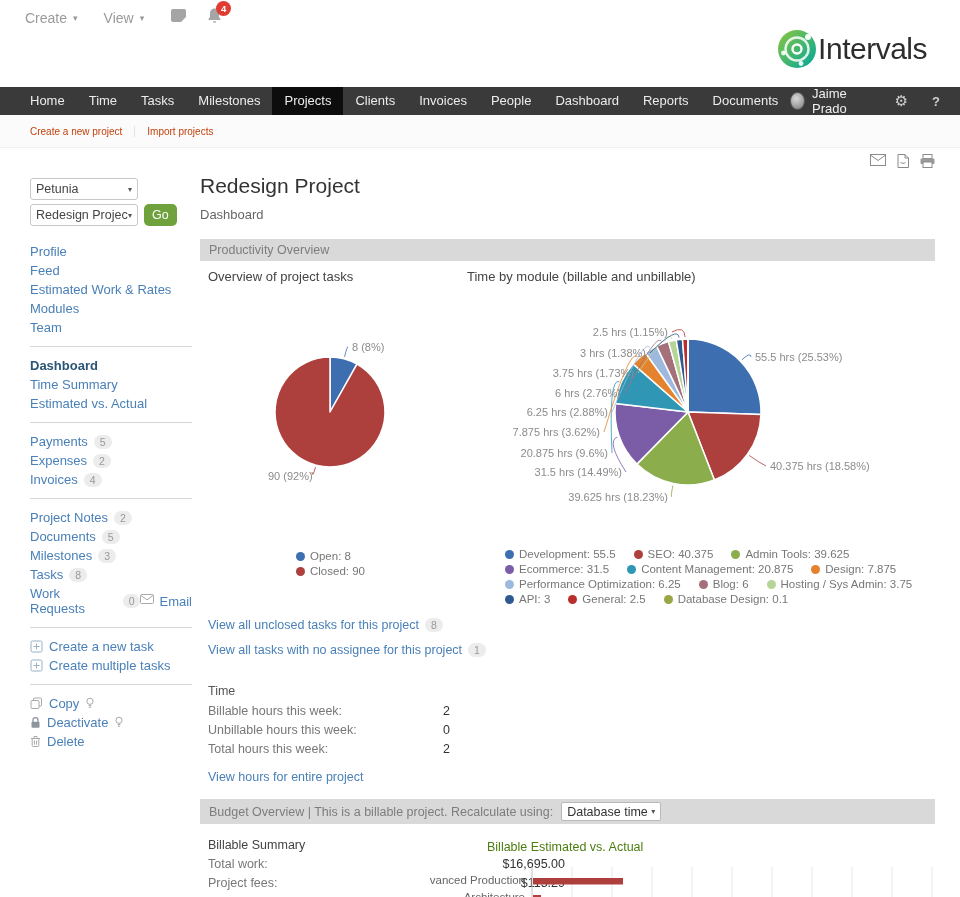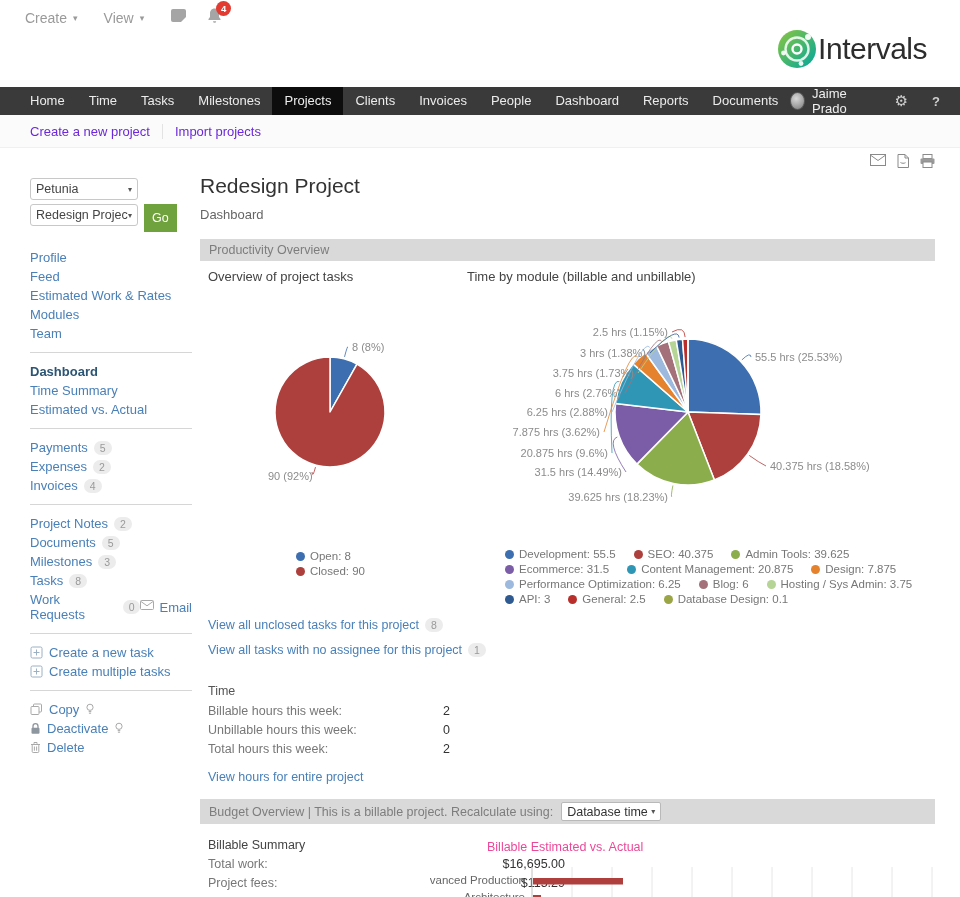"Create a new project" .subnav-item { color: #6d28d9 -> #c2410c; font-size: 13px -> 10px }
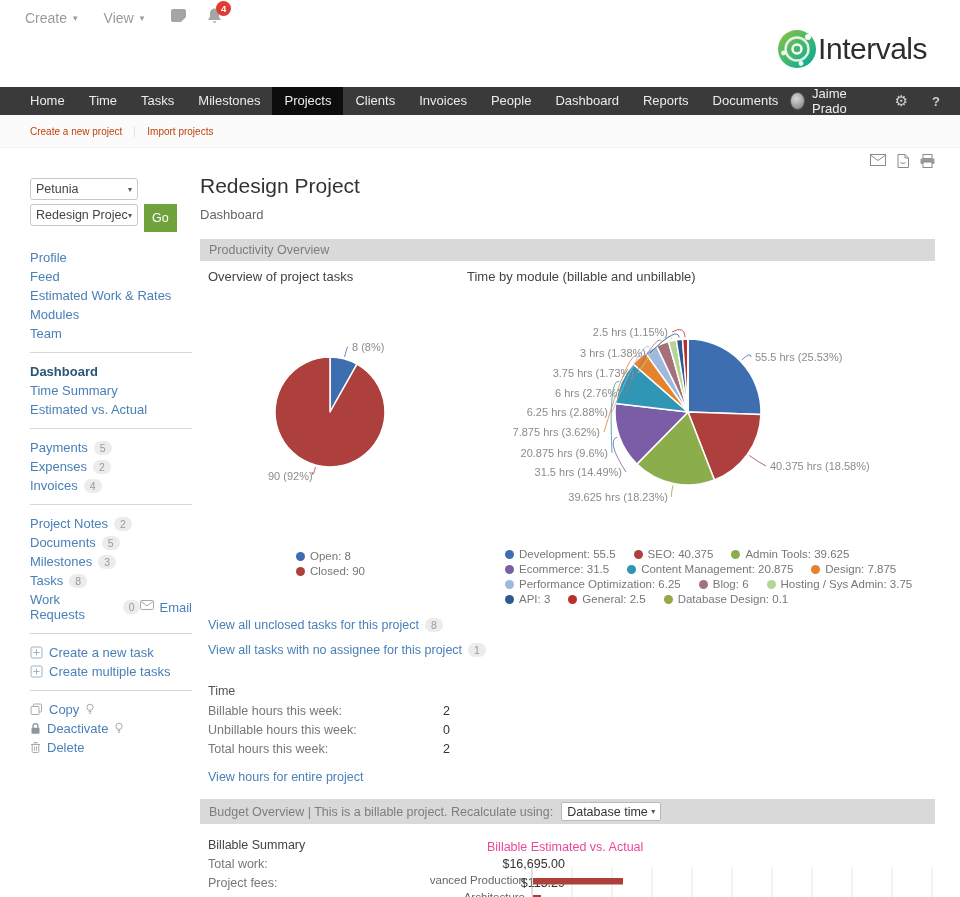"Go" .go-btn { border-radius: 0 -> 5px; height: 28px -> 22px }
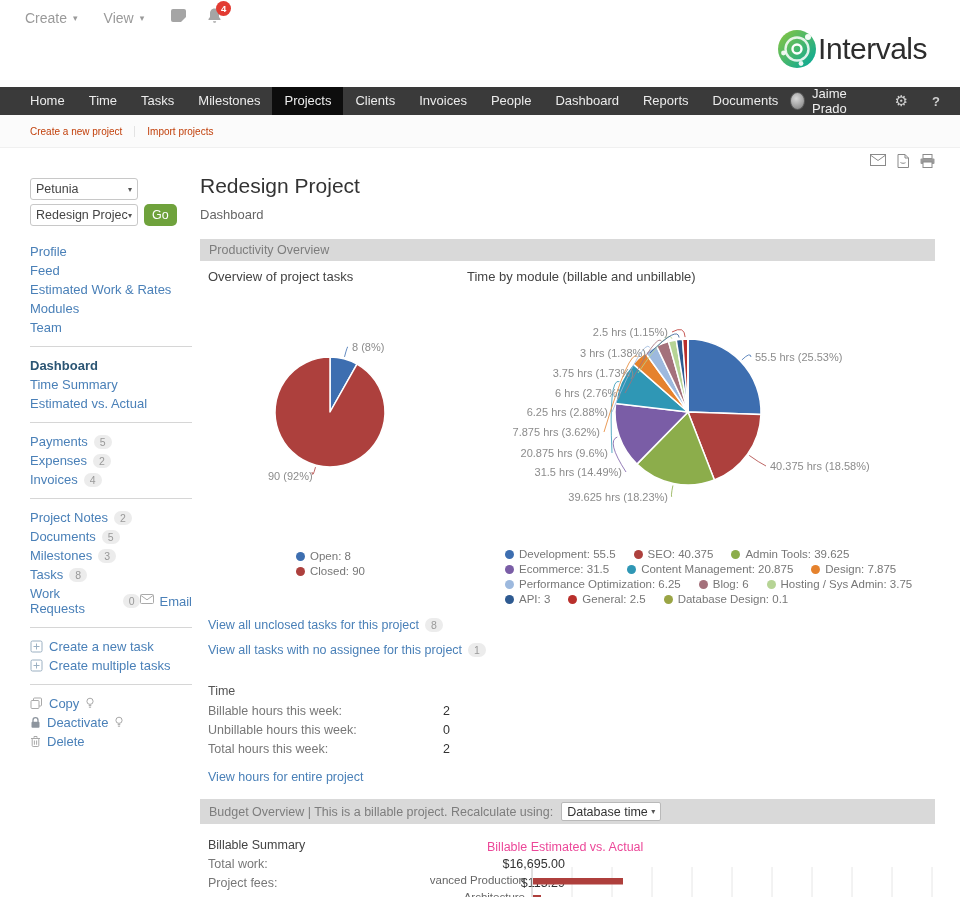"Billable Estimated vs. Actual" .bar-title { color: #ec4899 -> #4d7c0f }
